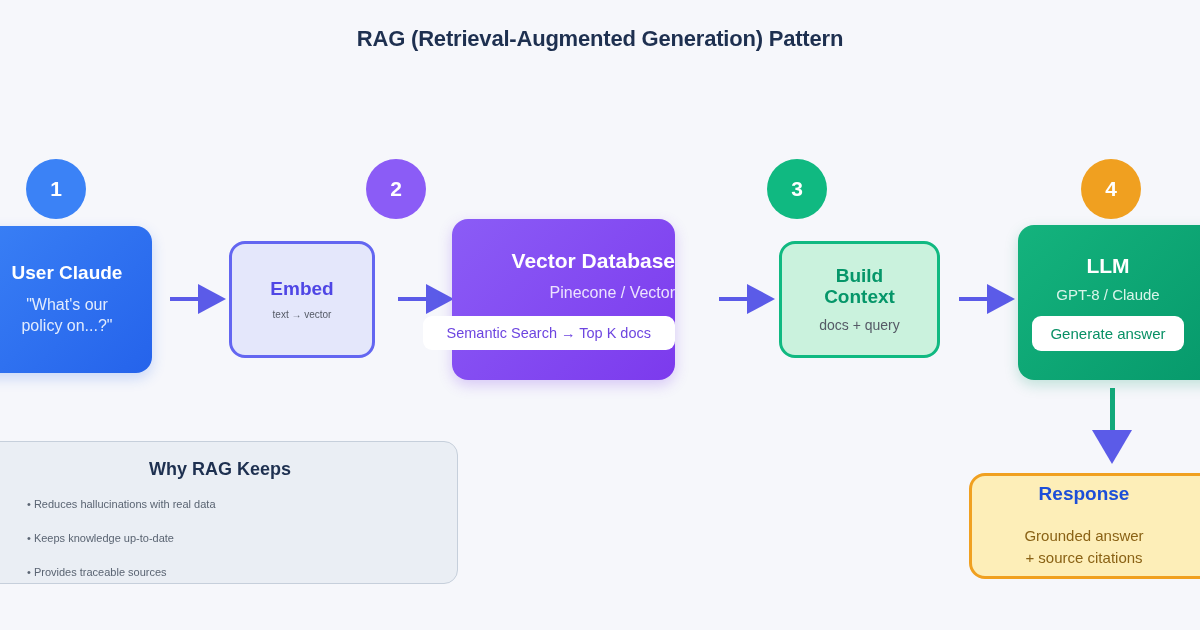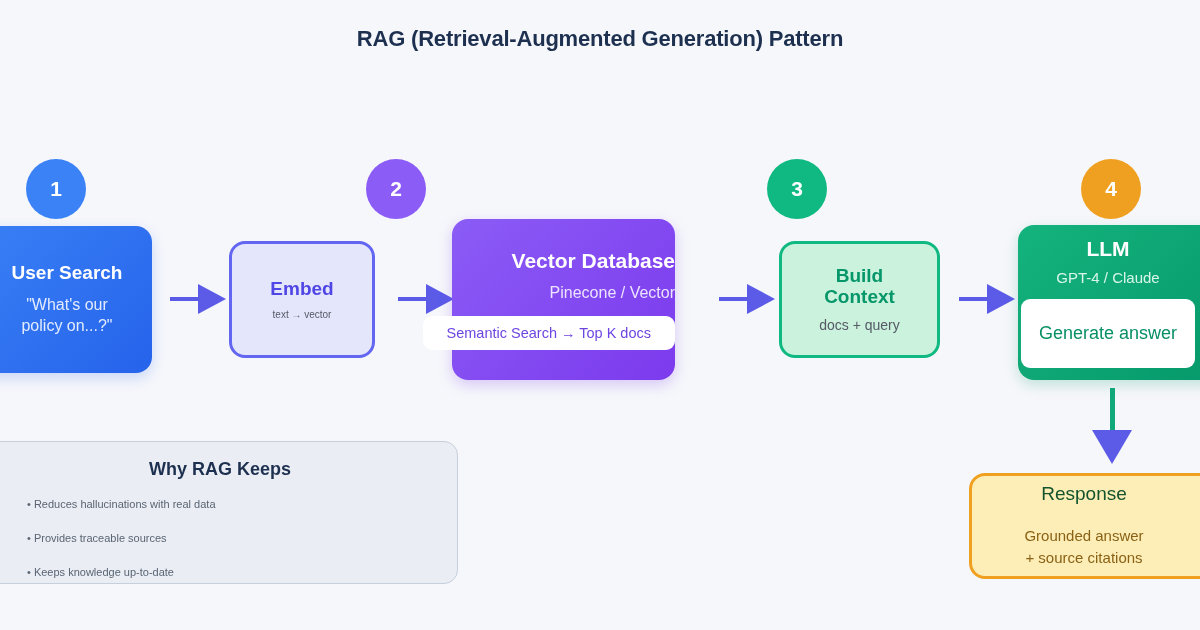"User Search" div.node-title { text: Search -> Claude }
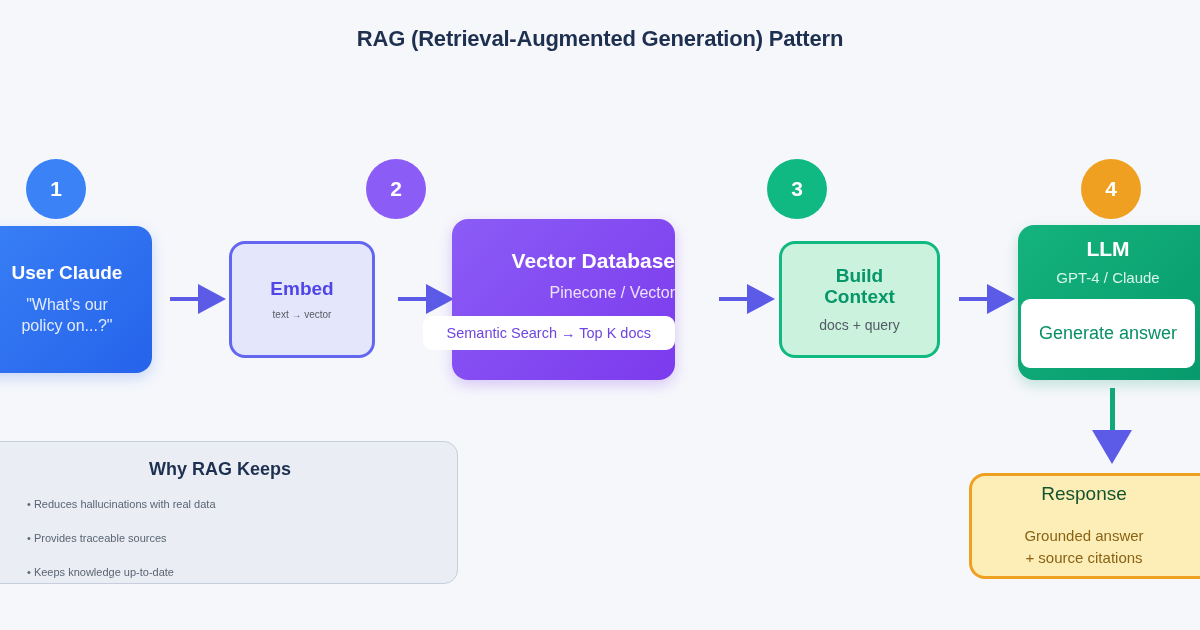"GPT-4 / Claude" div.node-sub { text: GPT-4 -> GPT-8 }
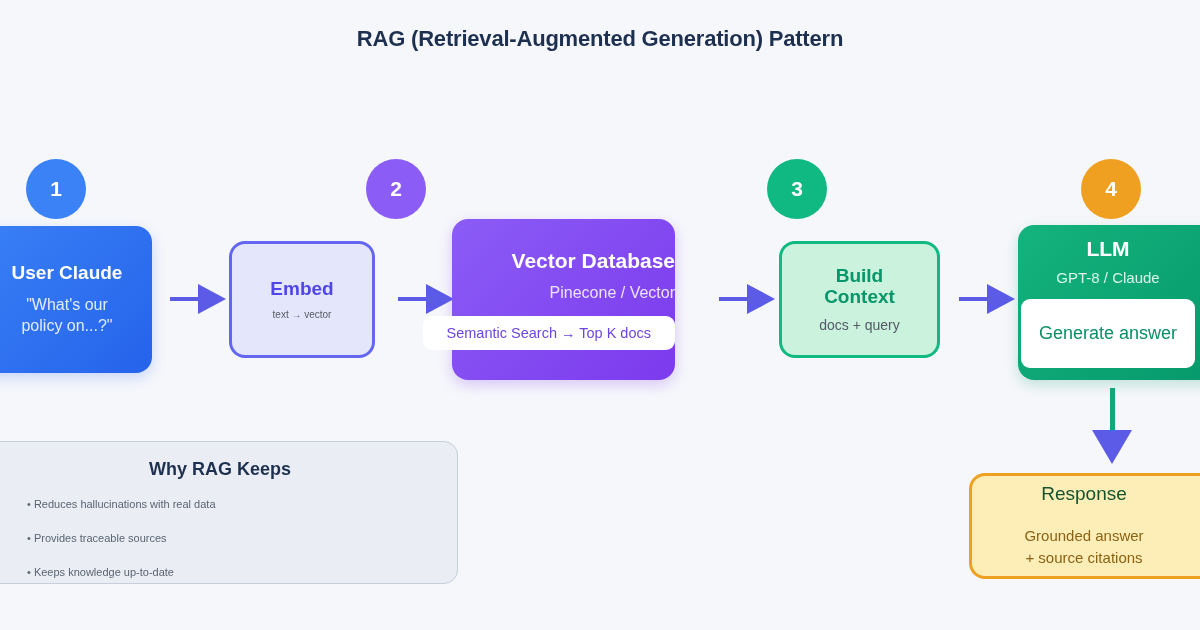"Generate answer" #node-llm .node-chip { font-size: 18px -> 15px; padding: 24px 18px -> 9px 18px }
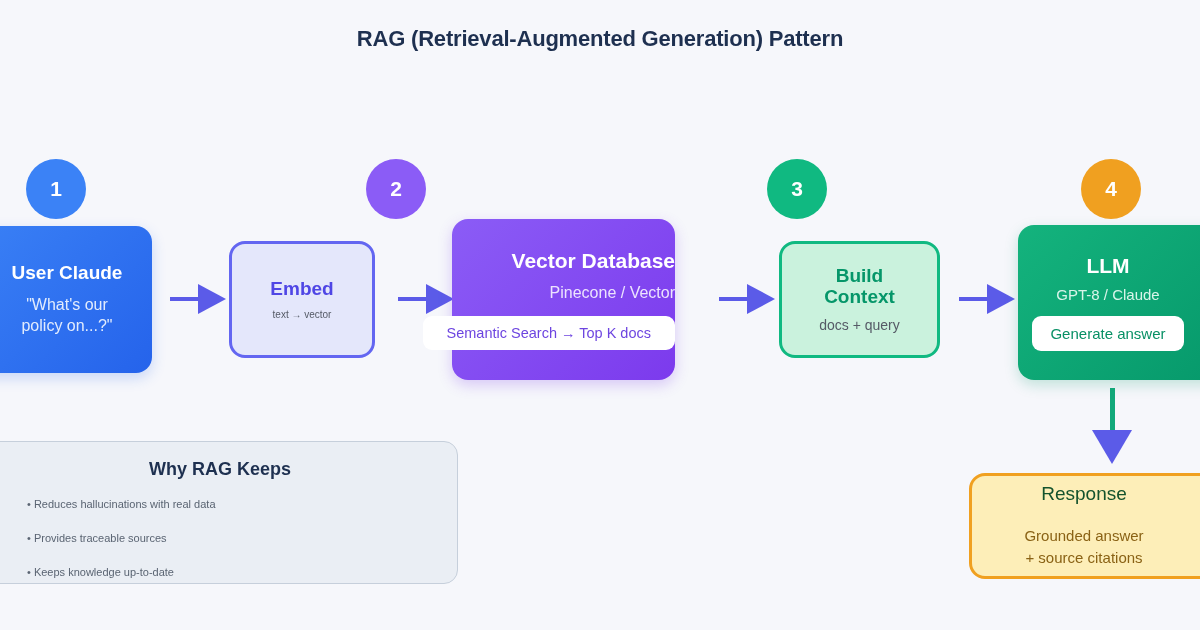"Response" #node-response .node-title { color: #14532d -> #1d4ed8; font-weight: normal -> bold }
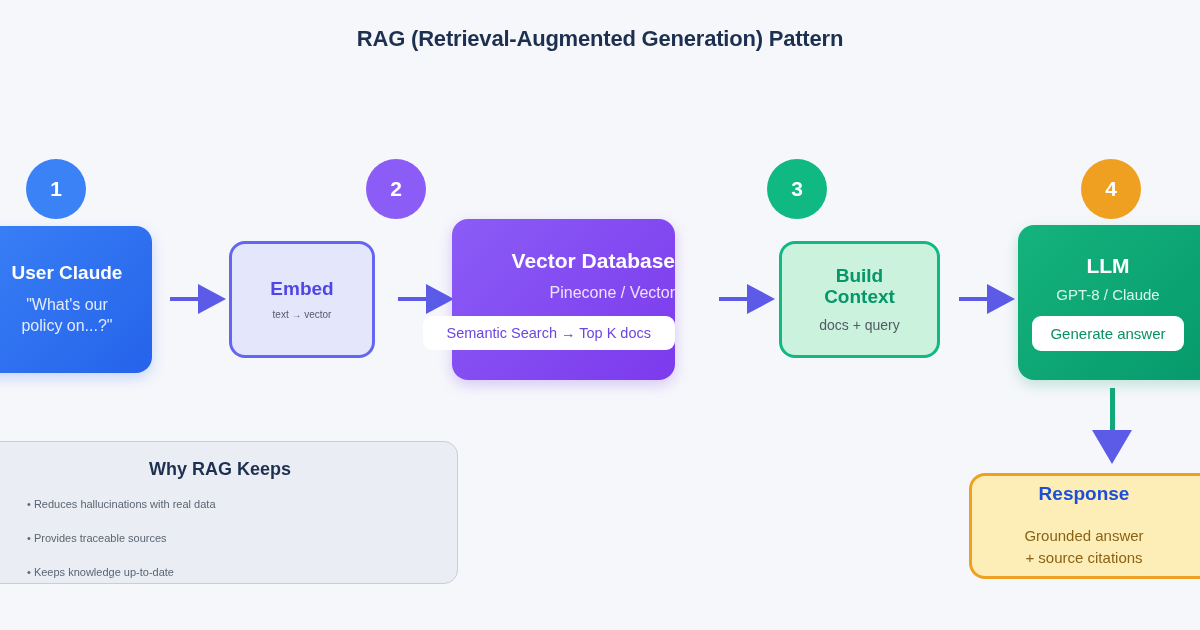"• Provides traceable sources" div.why-rag-item { order: before "• Keeps knowledge up-to-date" -> after "• Keeps knowledge up-to-date" }
